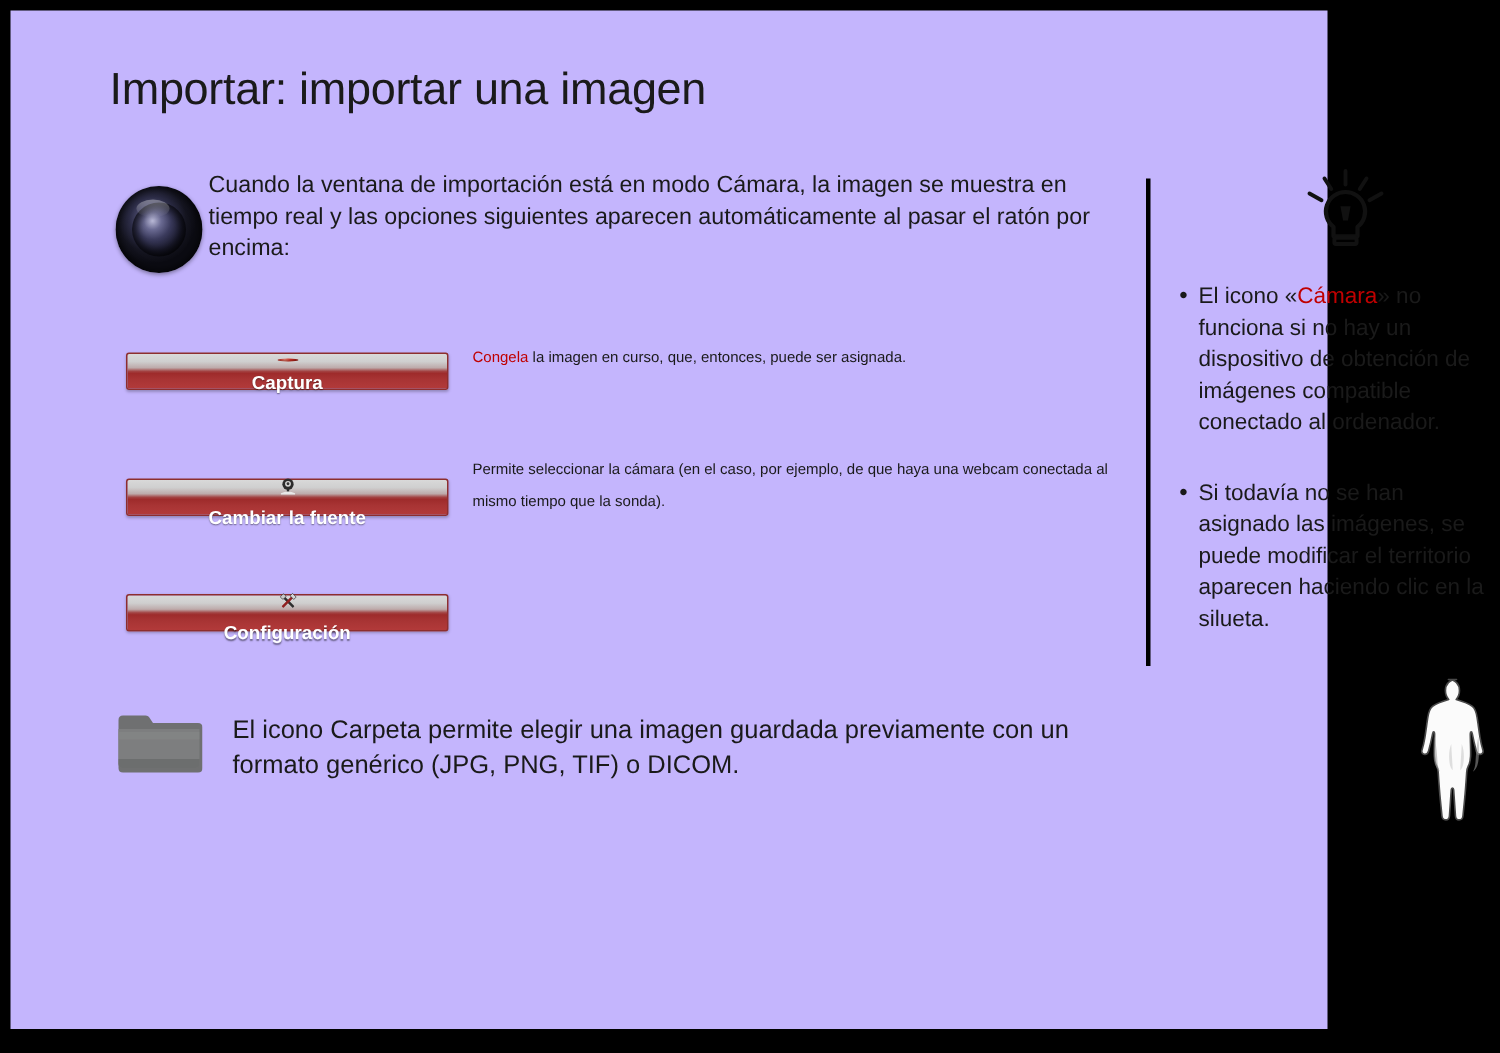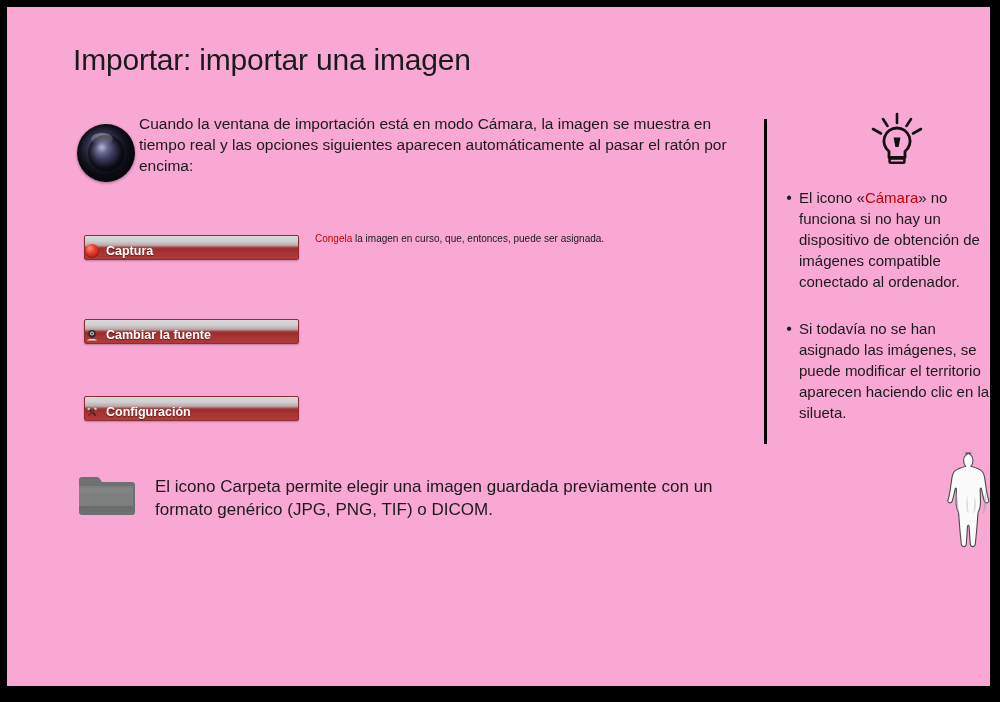"Importar: importar una imagen" #slide-canvas { background: #f9a8d4 -> #c4b5fd; width: 983px -> 878px }
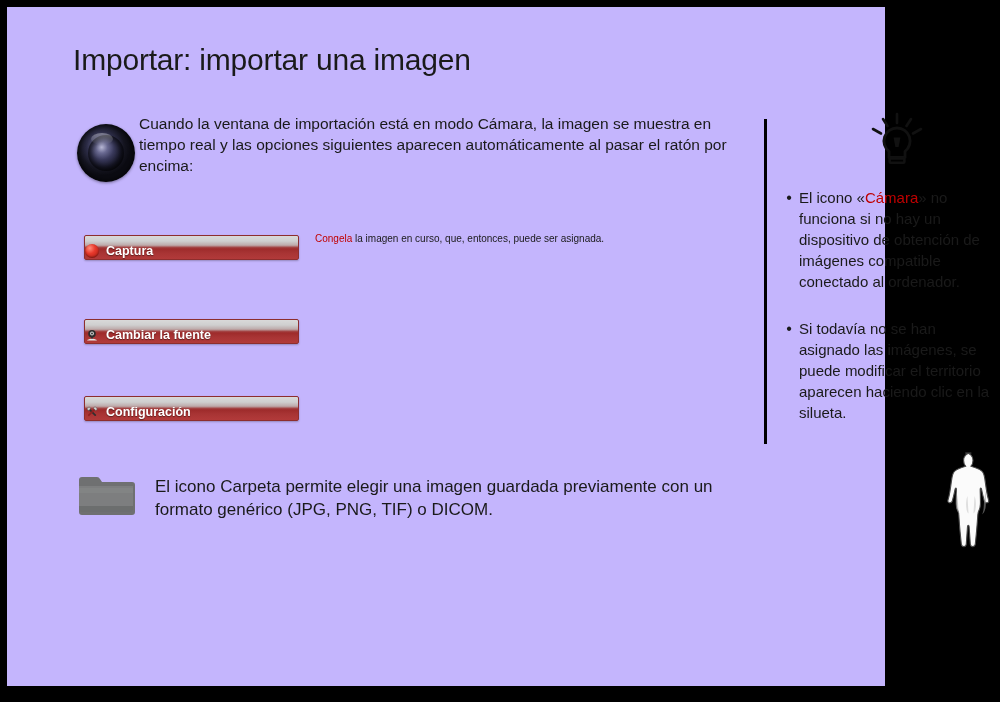"Captura" .action-button { flex-direction: none -> column; justify-content: flex-start -> center }
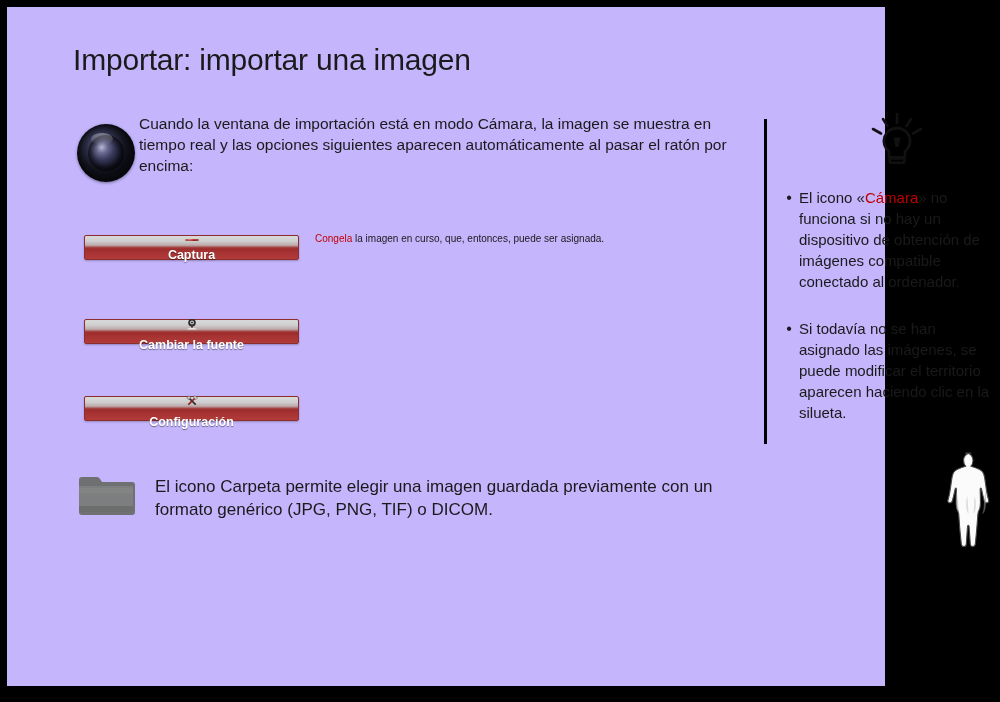"Permite seleccionar la cámara (en" div.button-desc { html: none -> <div> <span></span><span>Permite seleccionar la cámara (en el caso, por ejemplo, de que haya una webcam conectada al mismo tiempo que la sonda).</span> </div> }
